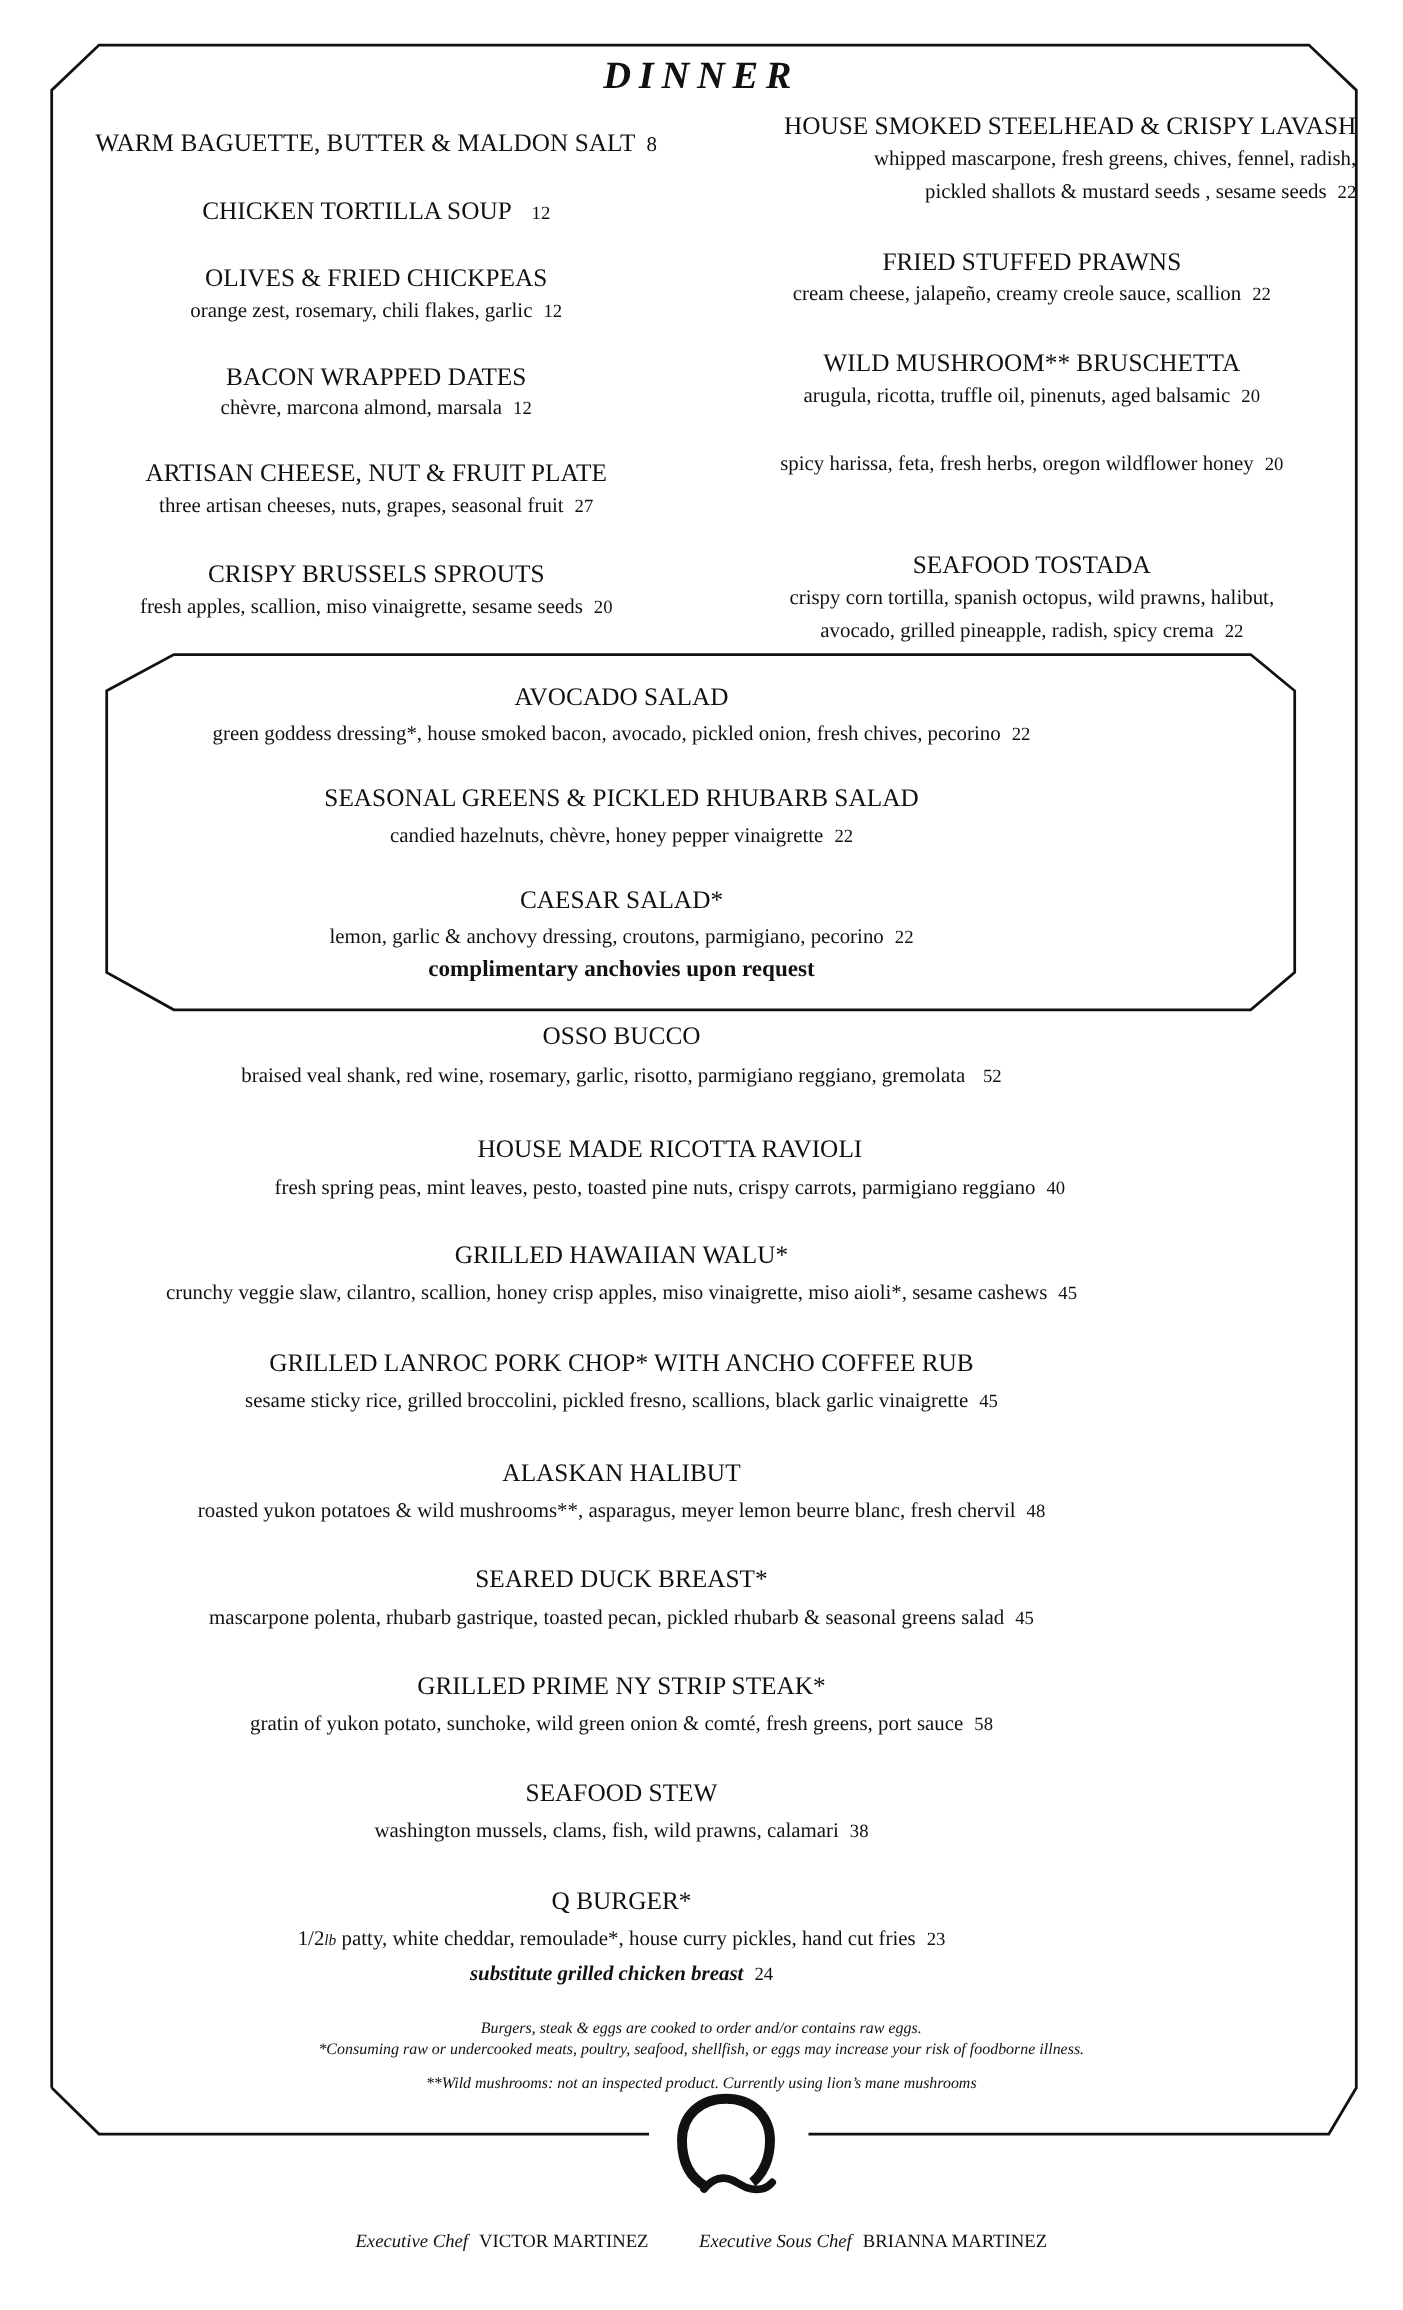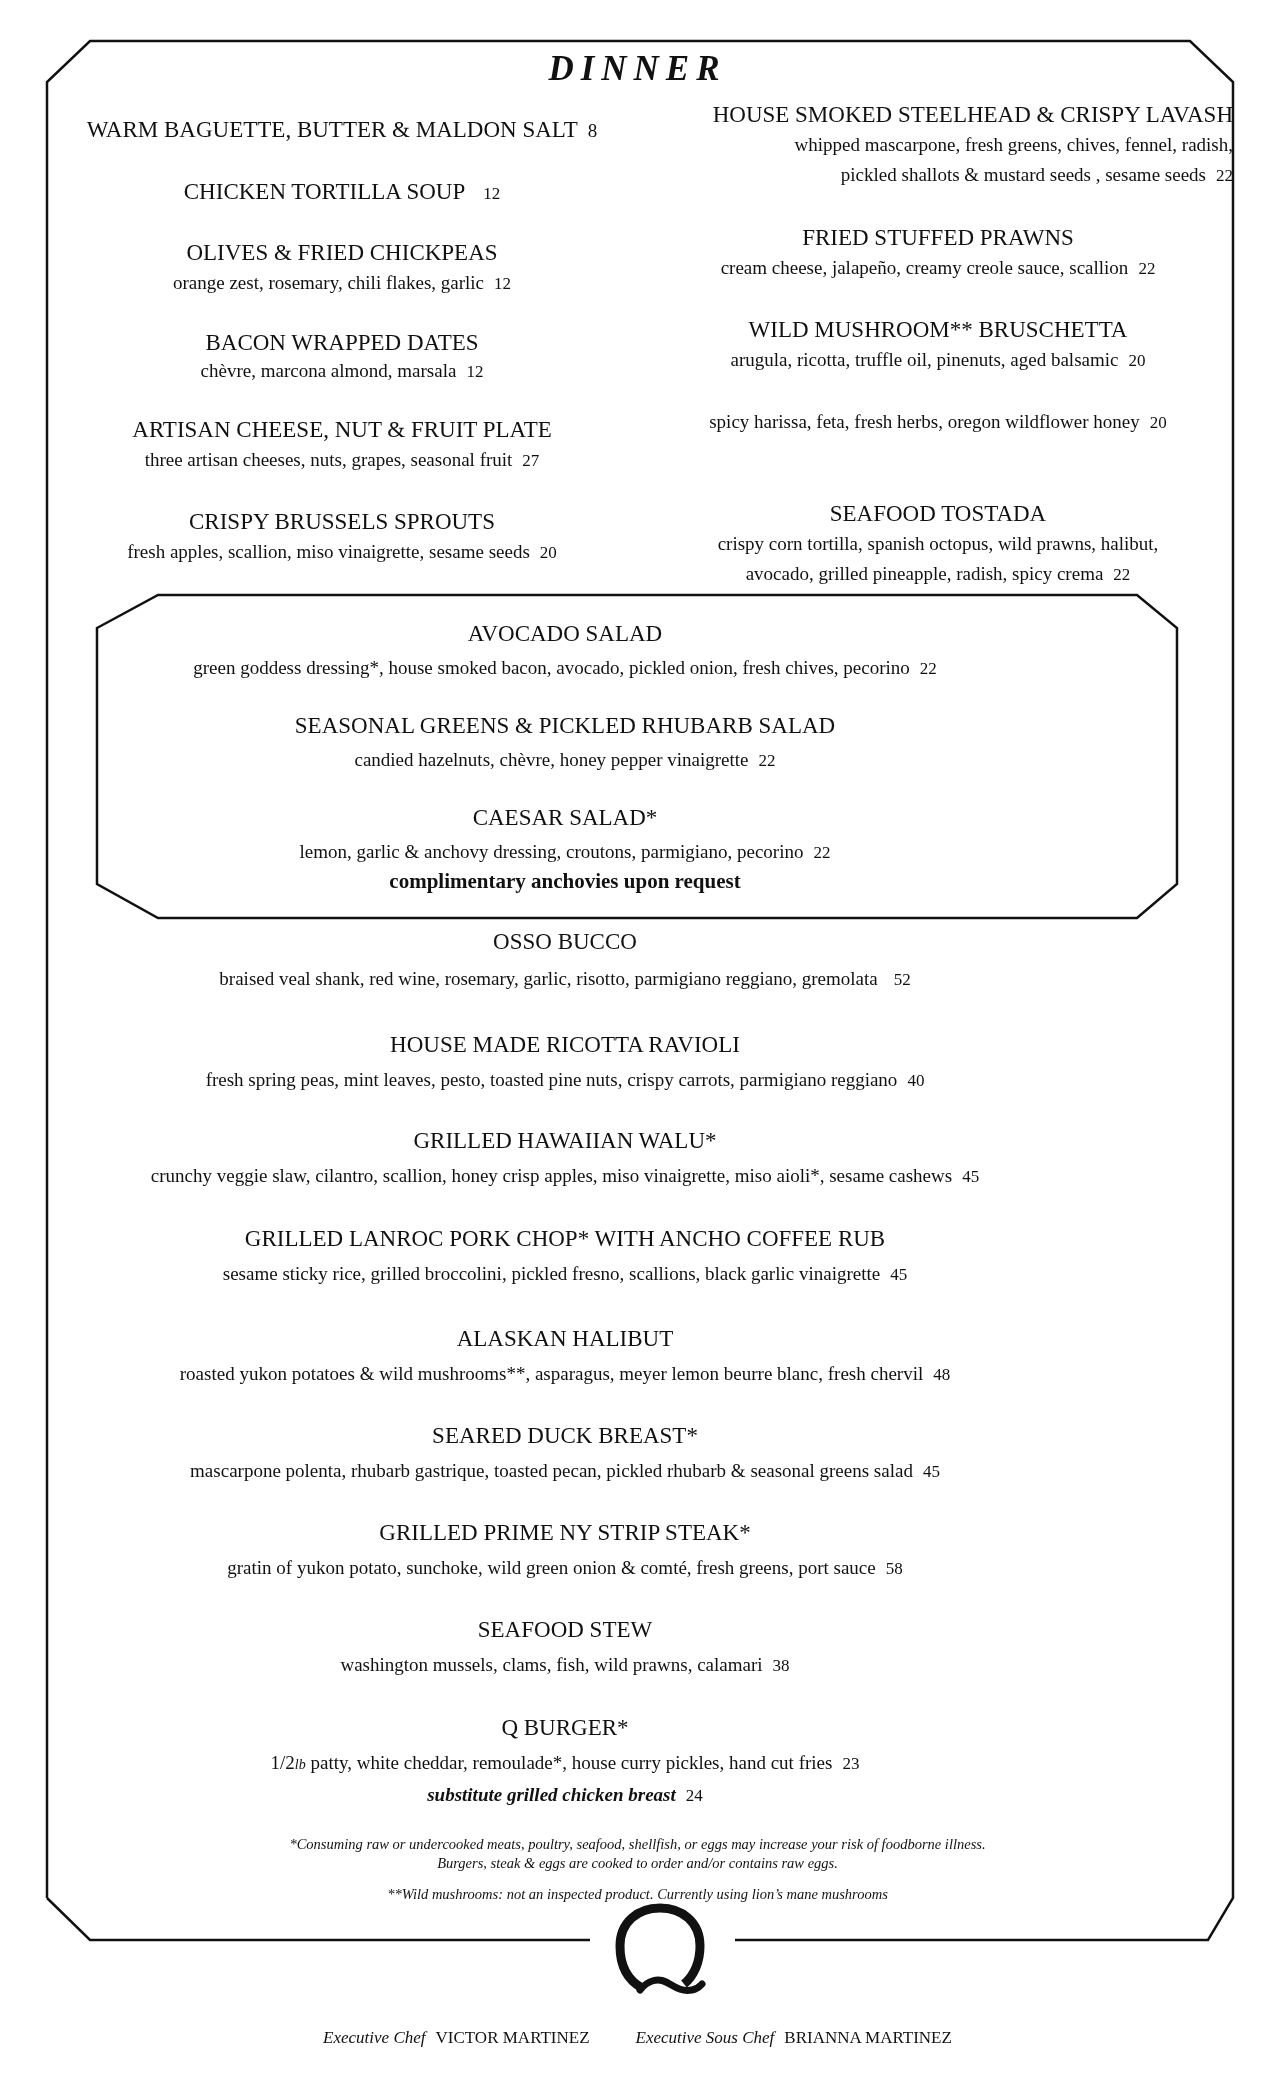"HOUSE MADE RICOTTA RAVIOLI" div.item { padding-left: none -> 44px }
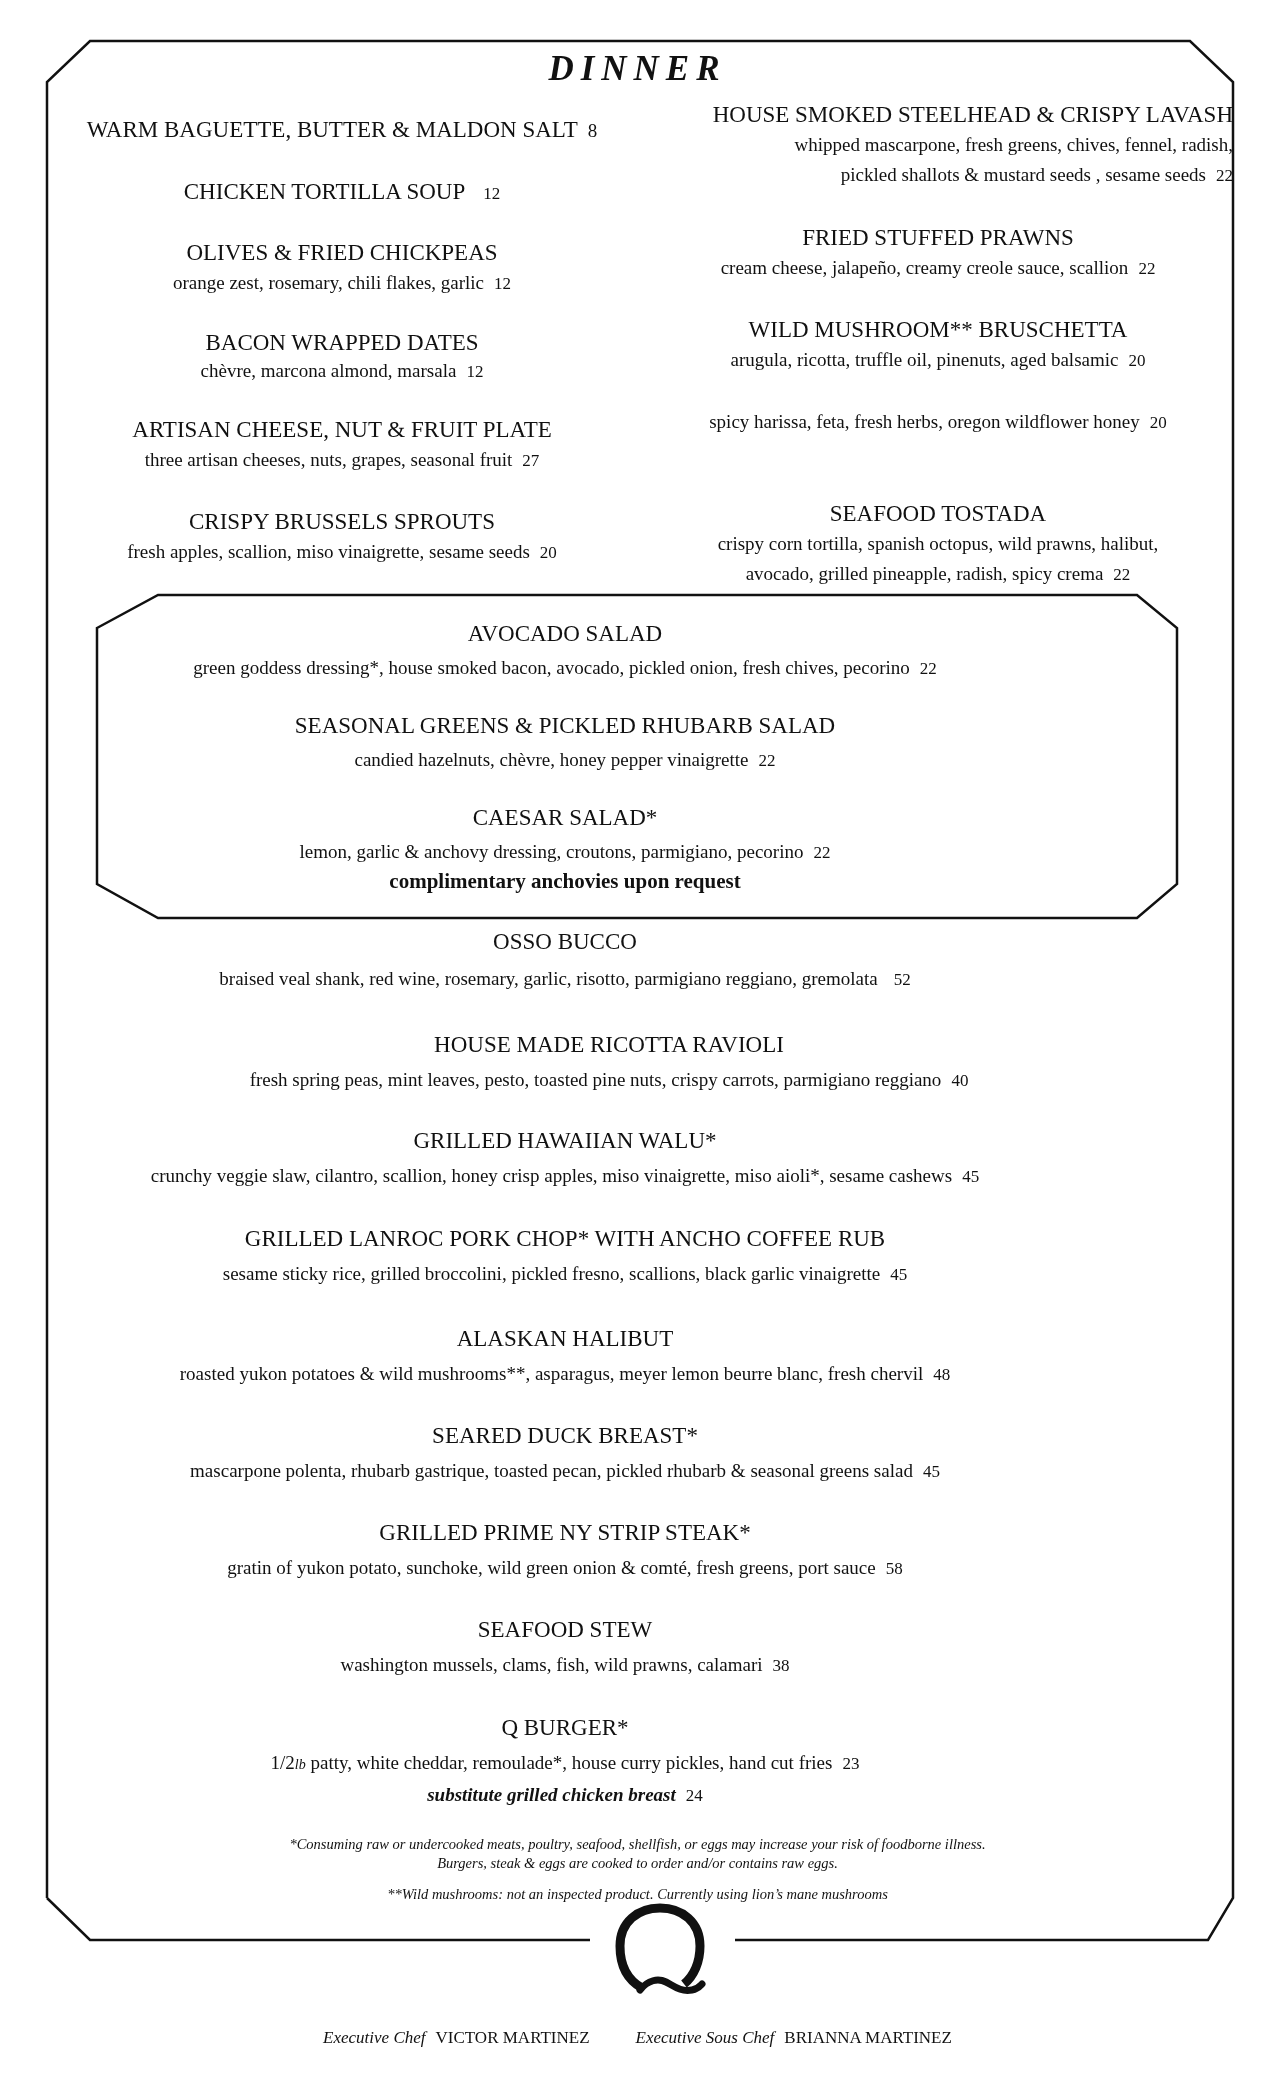"*Consuming raw or undercooked meats," div { order: before "Burgers, steak & eggs are" -> after "Burgers, steak & eggs are" }
